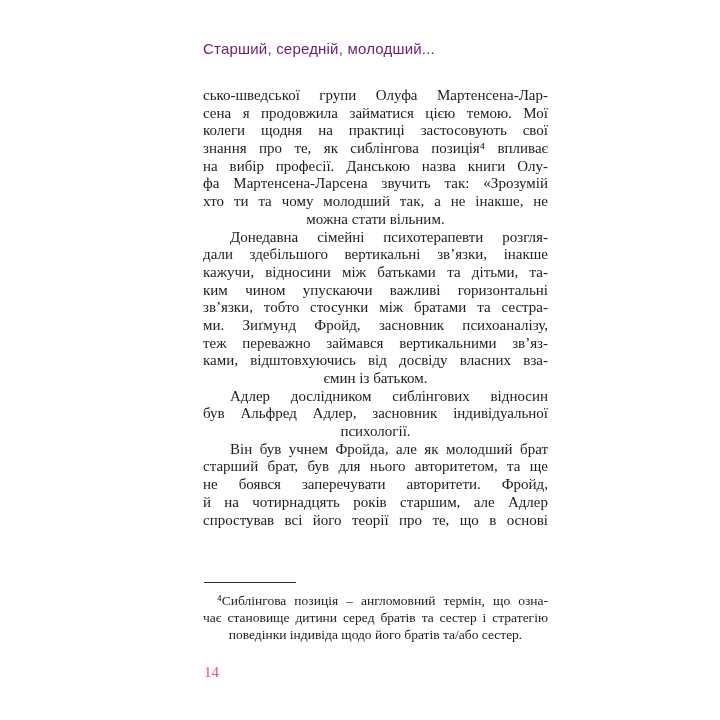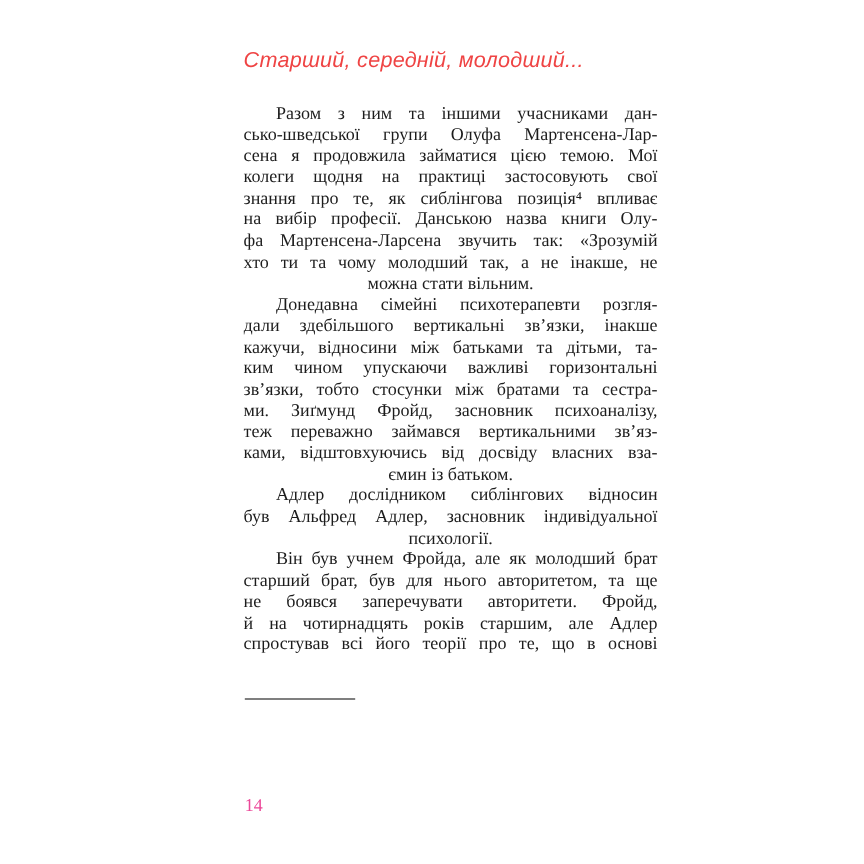"Старший, середній, молодший..." .running-header { color: #ef4444 -> #701a75; font-size: 18px -> 15px; font-style: italic -> none }
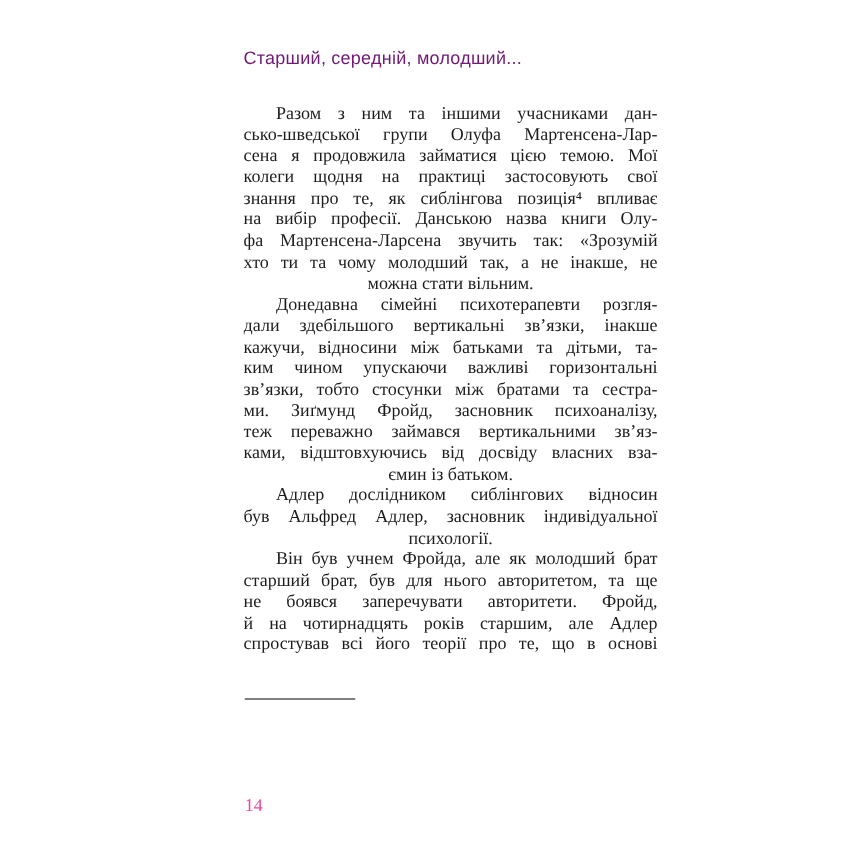"Разом з ним та іншими" div.text-line { html: <div>Разом з ним та іншими учасниками дан-</div> -> none }
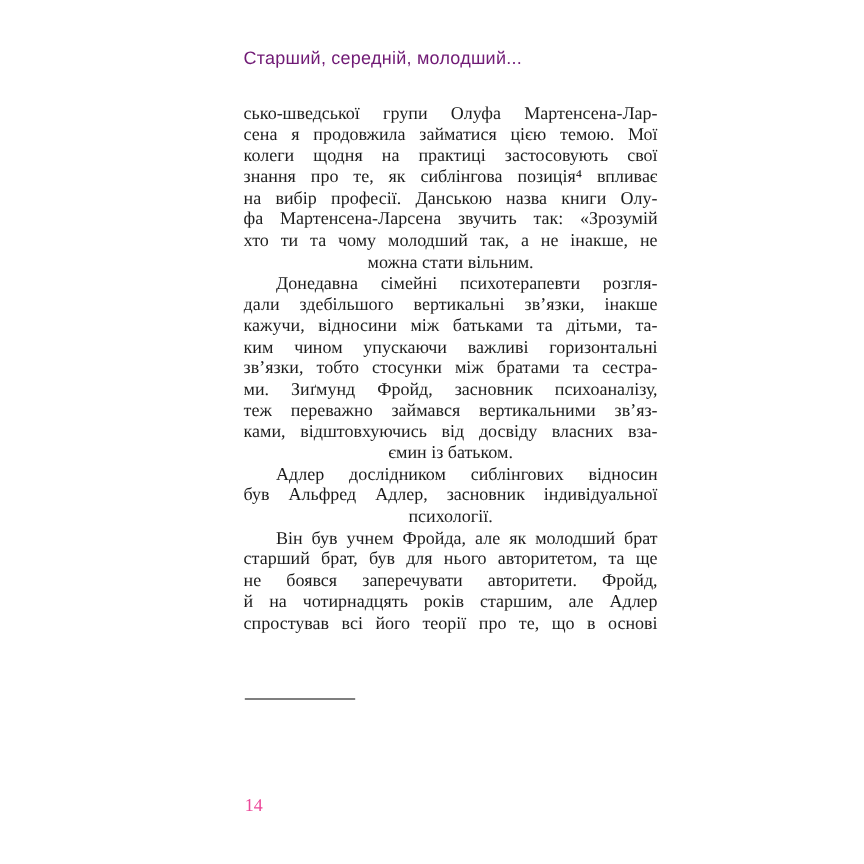"⁴Сиблінгова позиція – англомовний" div.footnote { html: none -> <div> <div>⁴Сиблінгова позиція – англомовний термін, що озна-</div> <div>чає становище дитини серед братів та сестер і стратегію</div> <div>поведінки індивіда щодо його братів та/або сестер.</div> </div> }
